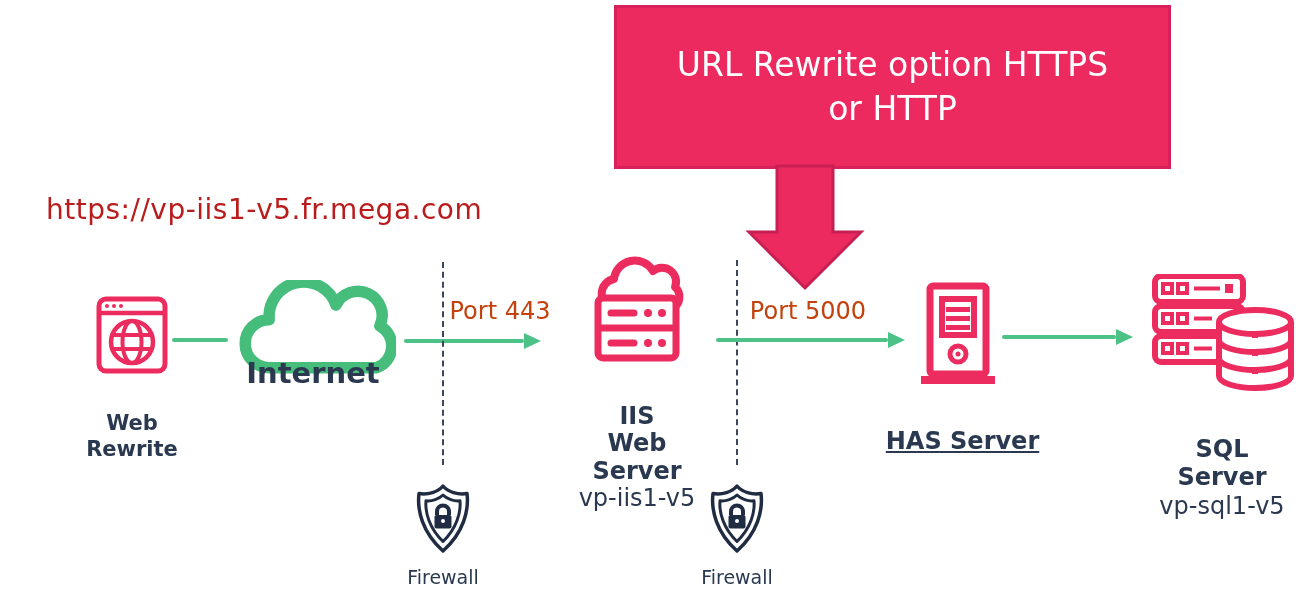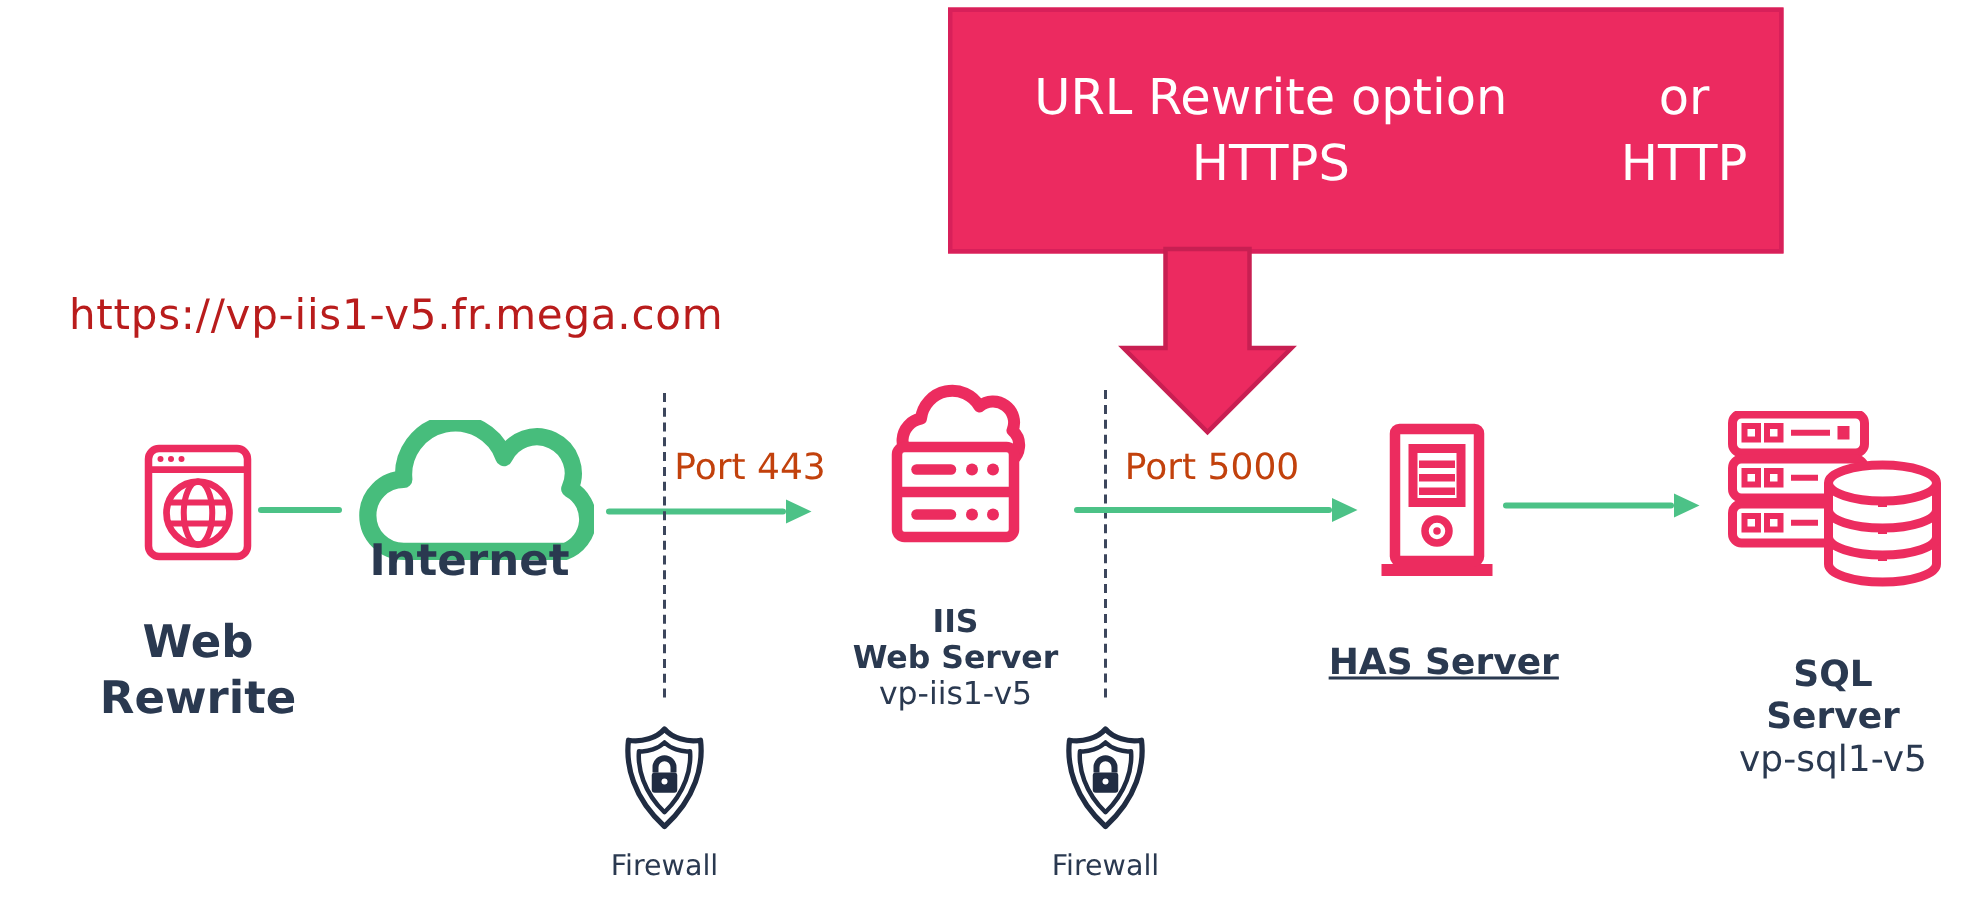"URL Rewrite option HTTPS" .banner { flex-direction: none -> column; left: 632px -> 614px }
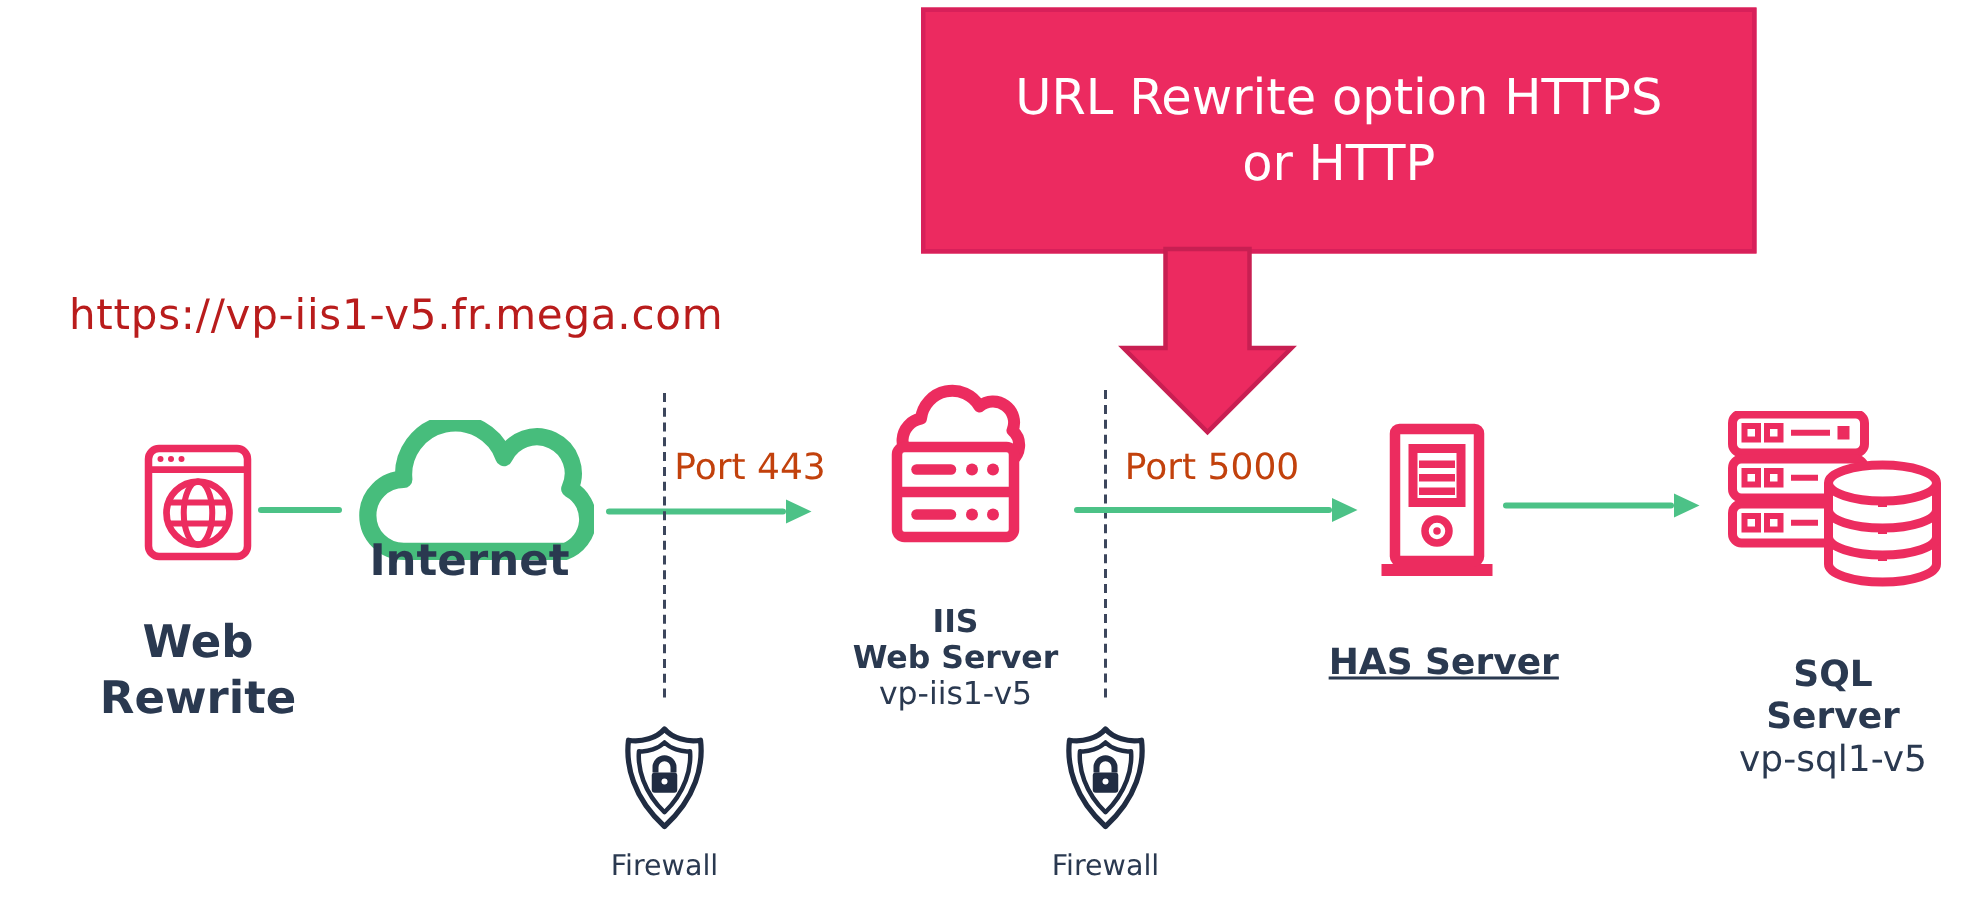"Web" .lbl-browser { font-size: 30px -> 21px }
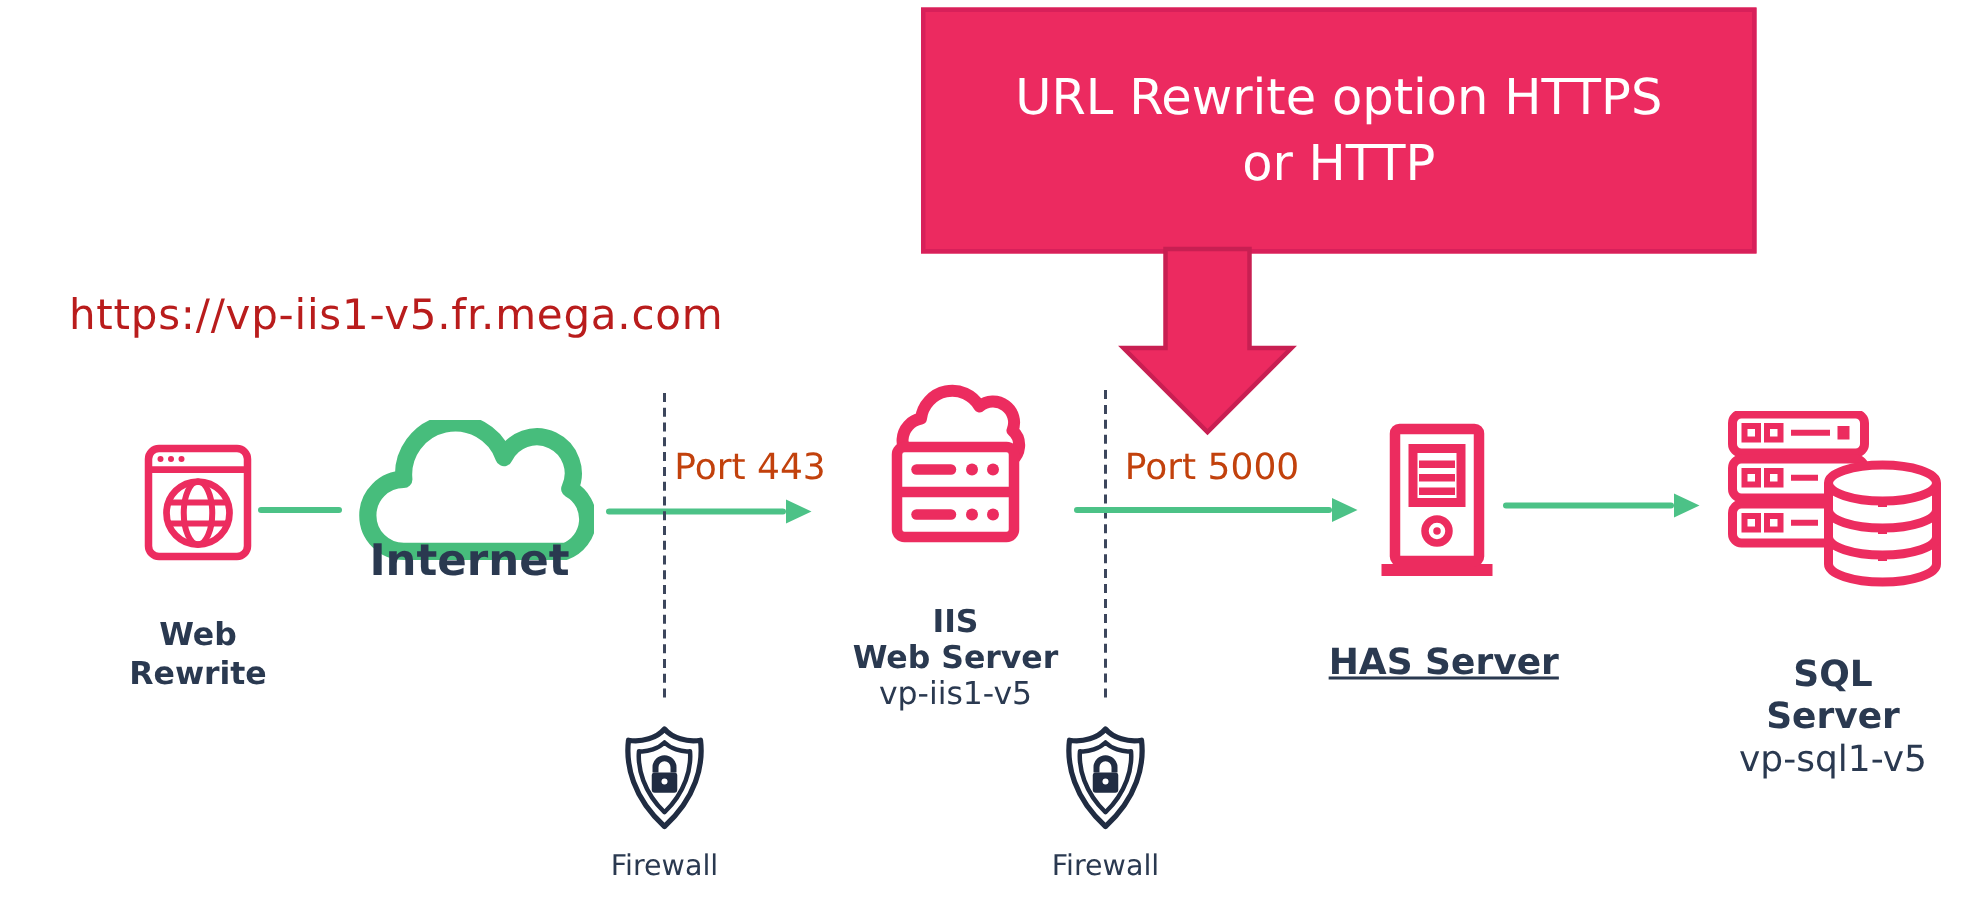"IIS" .lbl-iis { font-size: 21px -> 24px }
